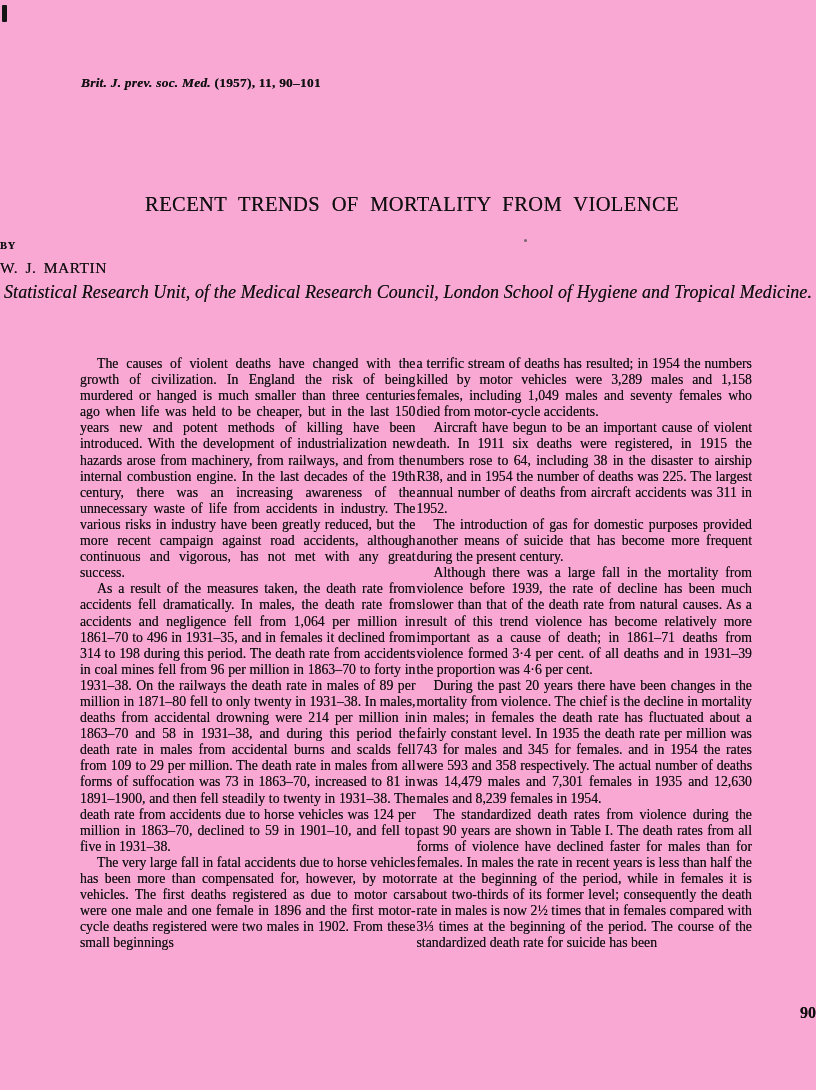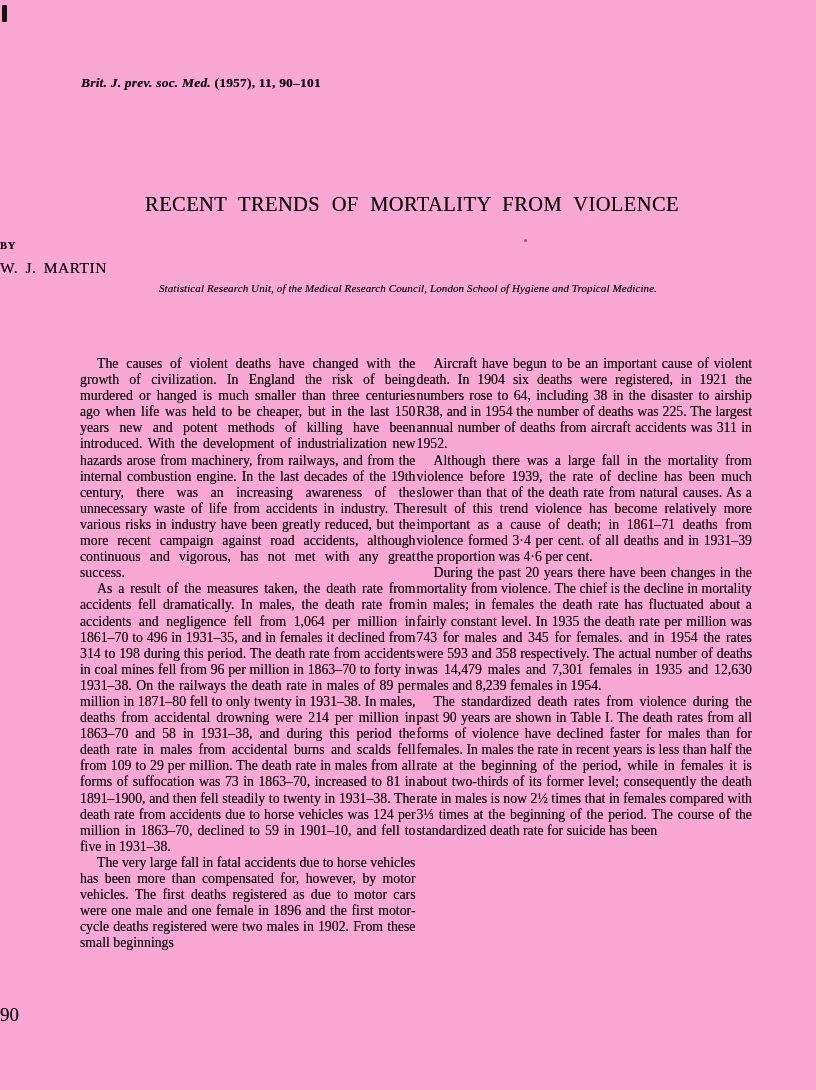"Statistical Research Unit, of the" .affiliation { font-size: 11px -> 18px }
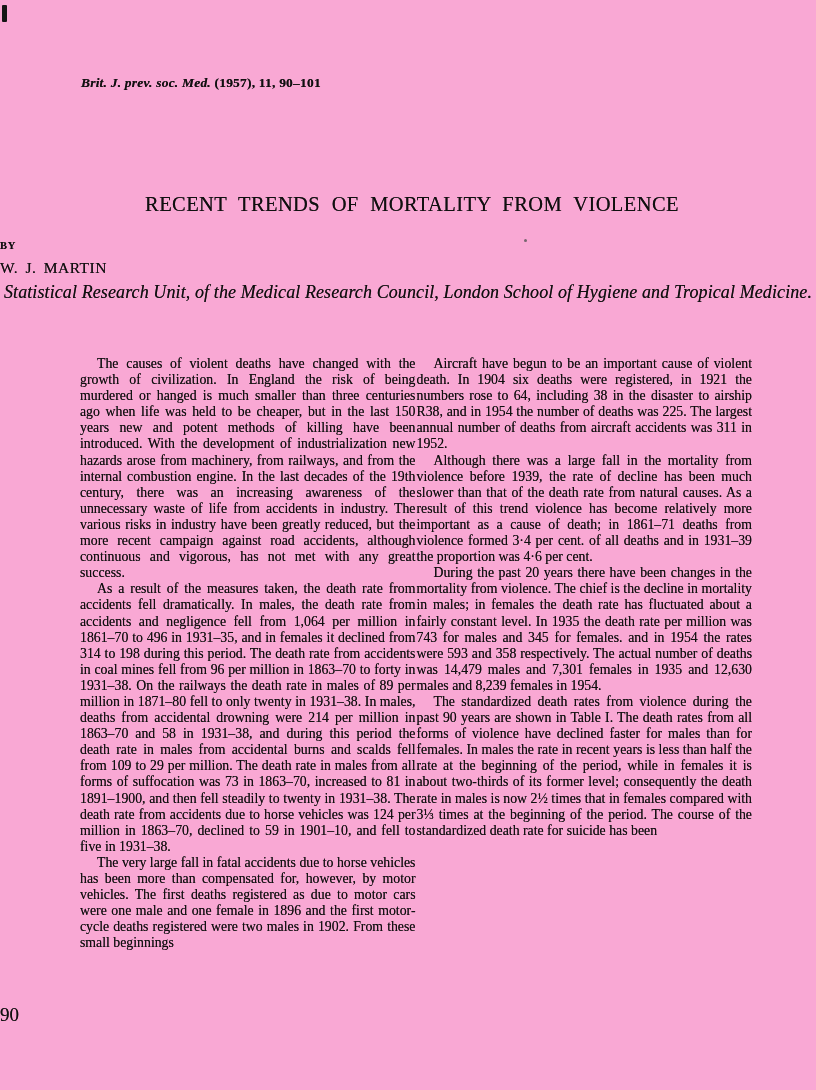"a terrific stream of deaths" p { html: none -> <p>a terrific stream of deaths has resulted; in 1954 the numbers killed by motor vehicles were 3,289 males and 1,158 females, including 1,049 males and seventy females who died from motor-cycle accidents.</p> }
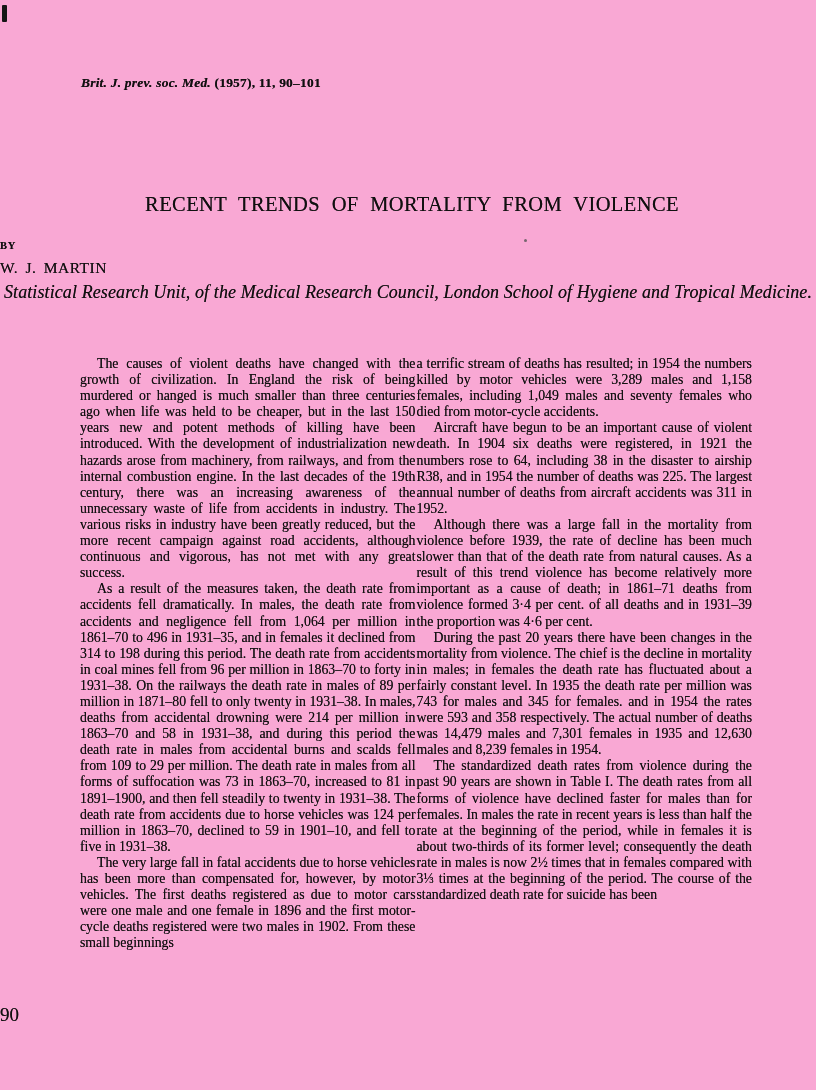"Aircraft have begun to be" p.ind { text: 1904 six deaths were registered, in 1921 -> 1911 six deaths were registered, in 1915 }
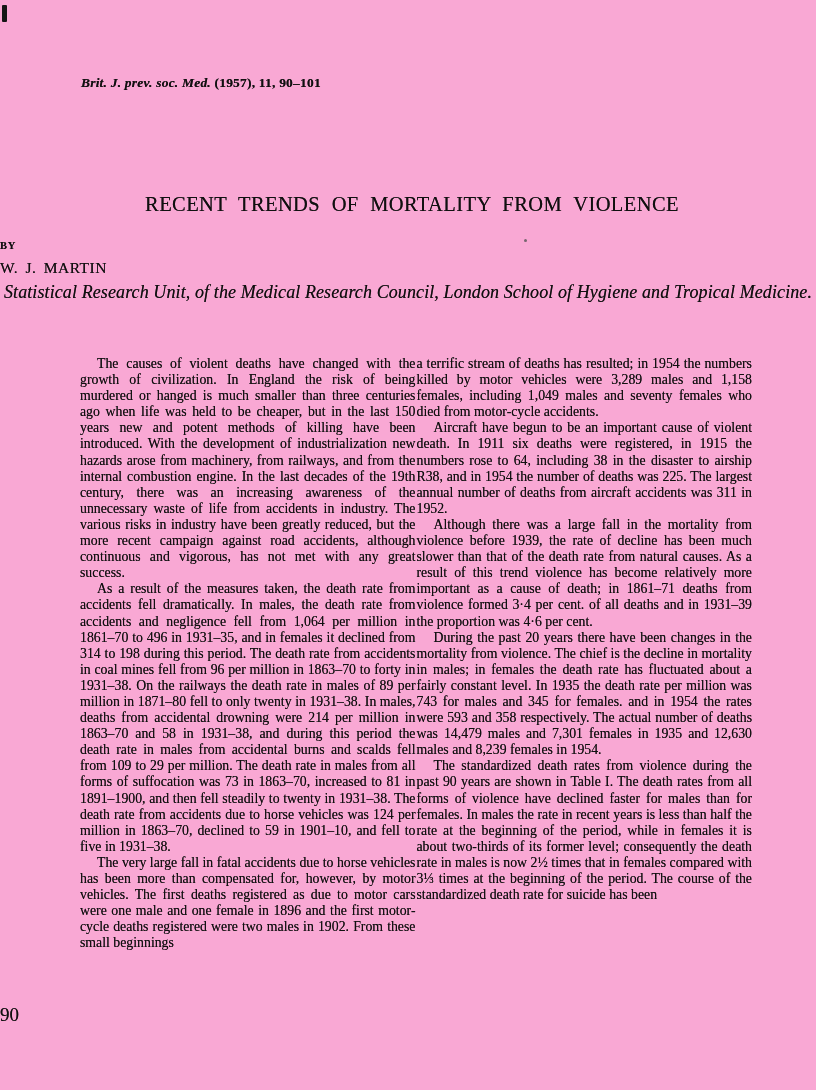"The introduction of gas for" p.ind { html: none -> <p>The introduction of gas for domestic purposes provided another means of suicide that has become more frequent during the present century.</p> }
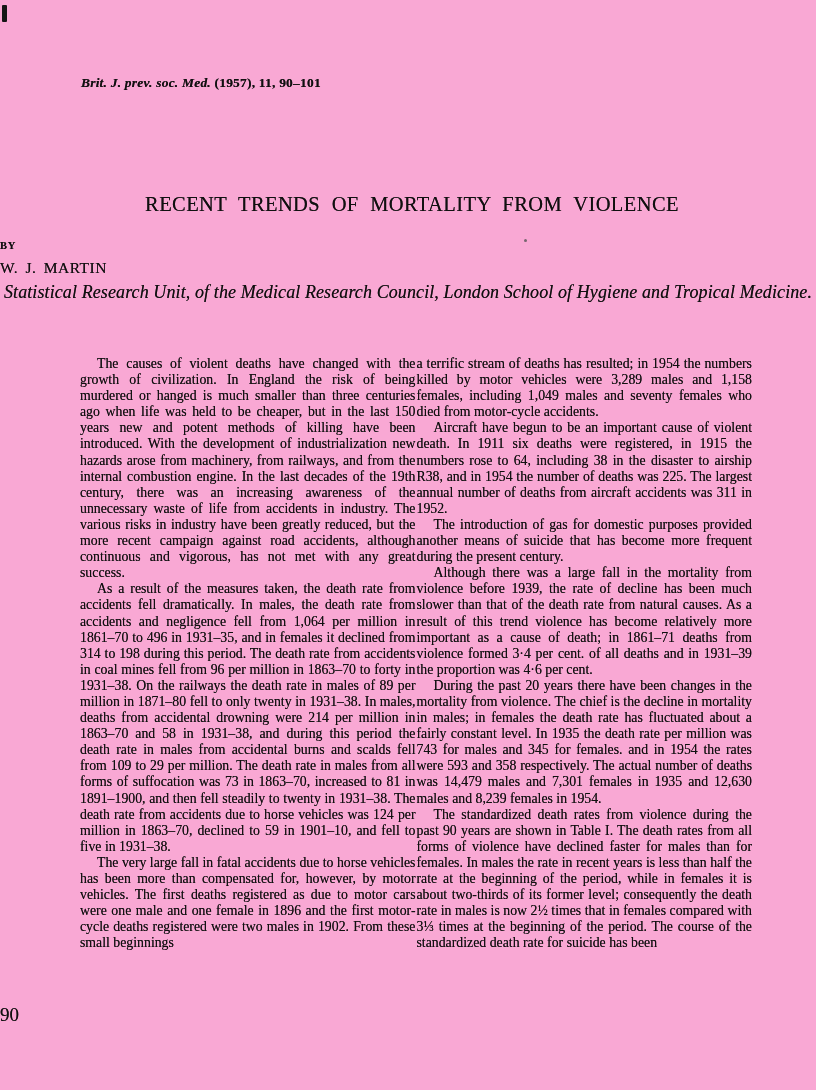"90" .pagenum { font-size: 19px -> 16px; font-weight: none -> bold; text-align: left -> right }
